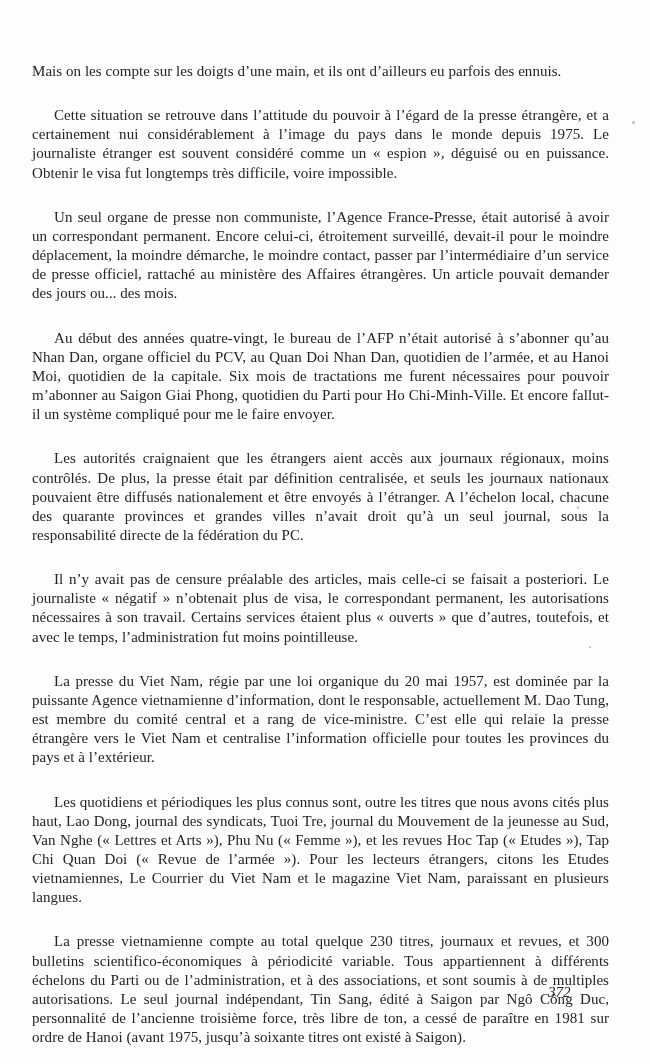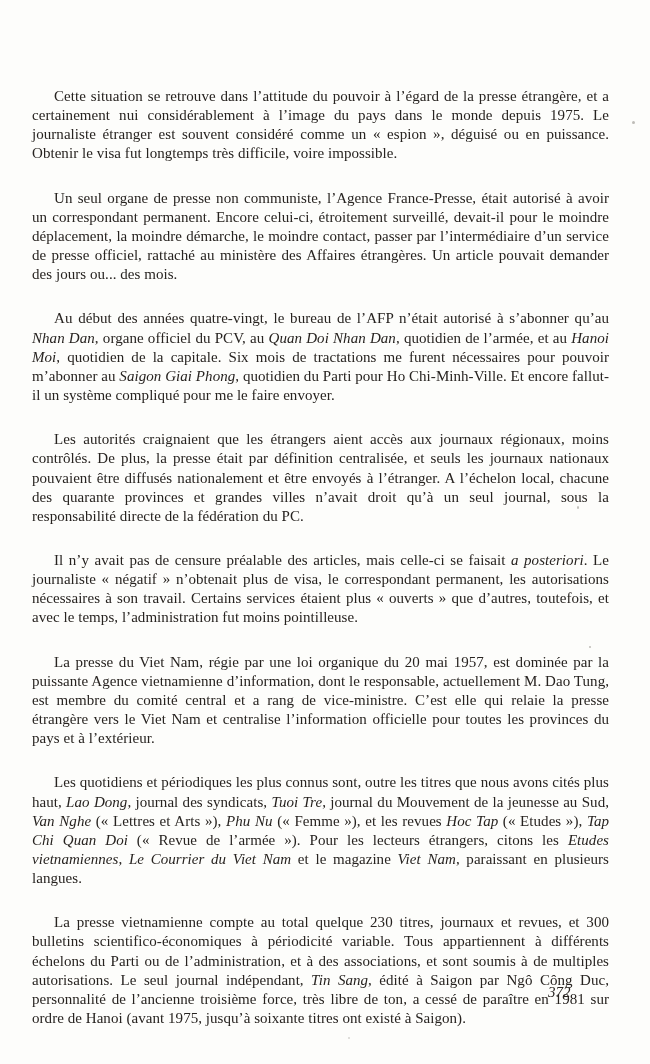"Mais on les compte sur" p.para { html: none -> <p><span>Mais on les compte sur les doigts d’une main, et ils ont d’ailleurs eu parfois des ennuis.</span></p> }
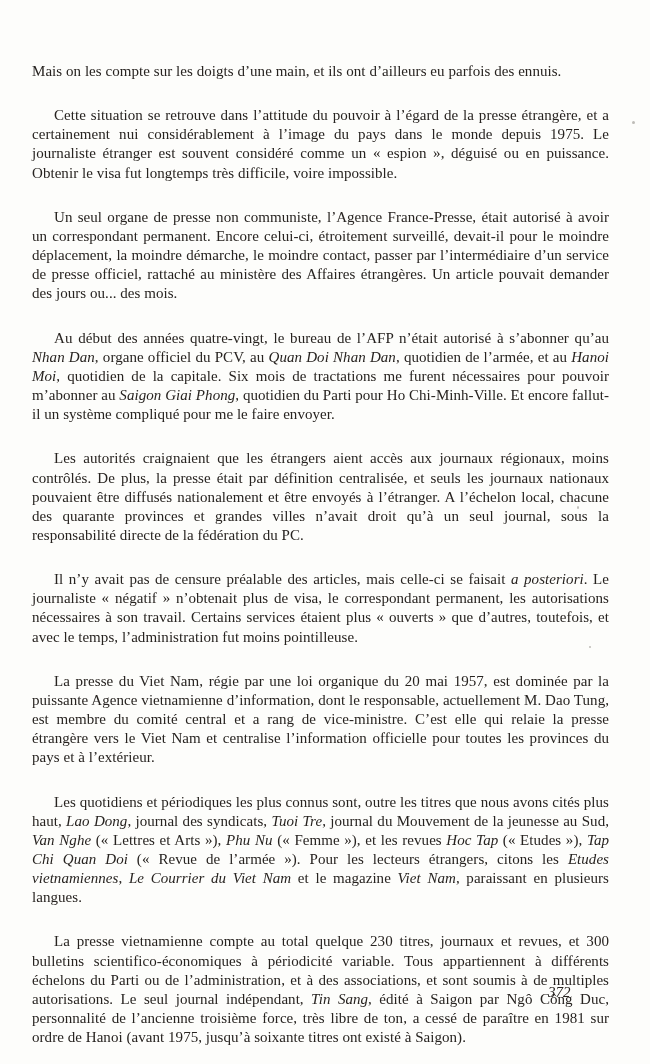"Nhan Dan" .seg.italic { font-style: italic -> none }
